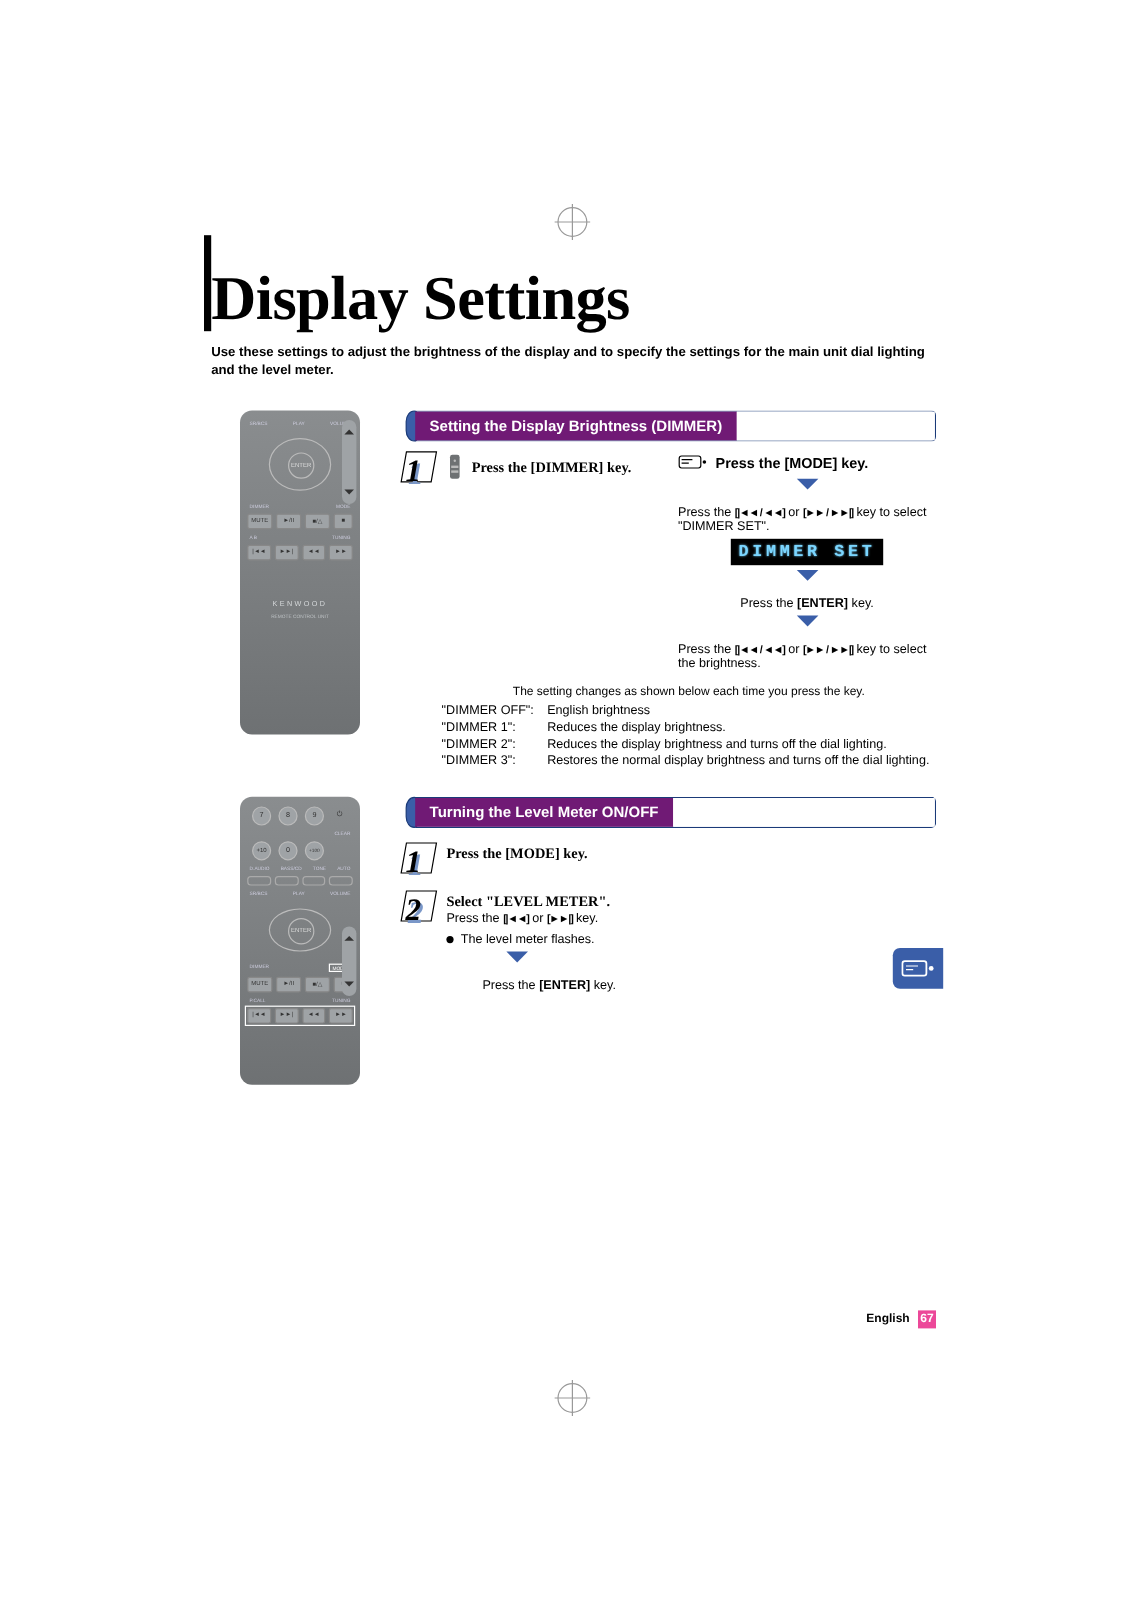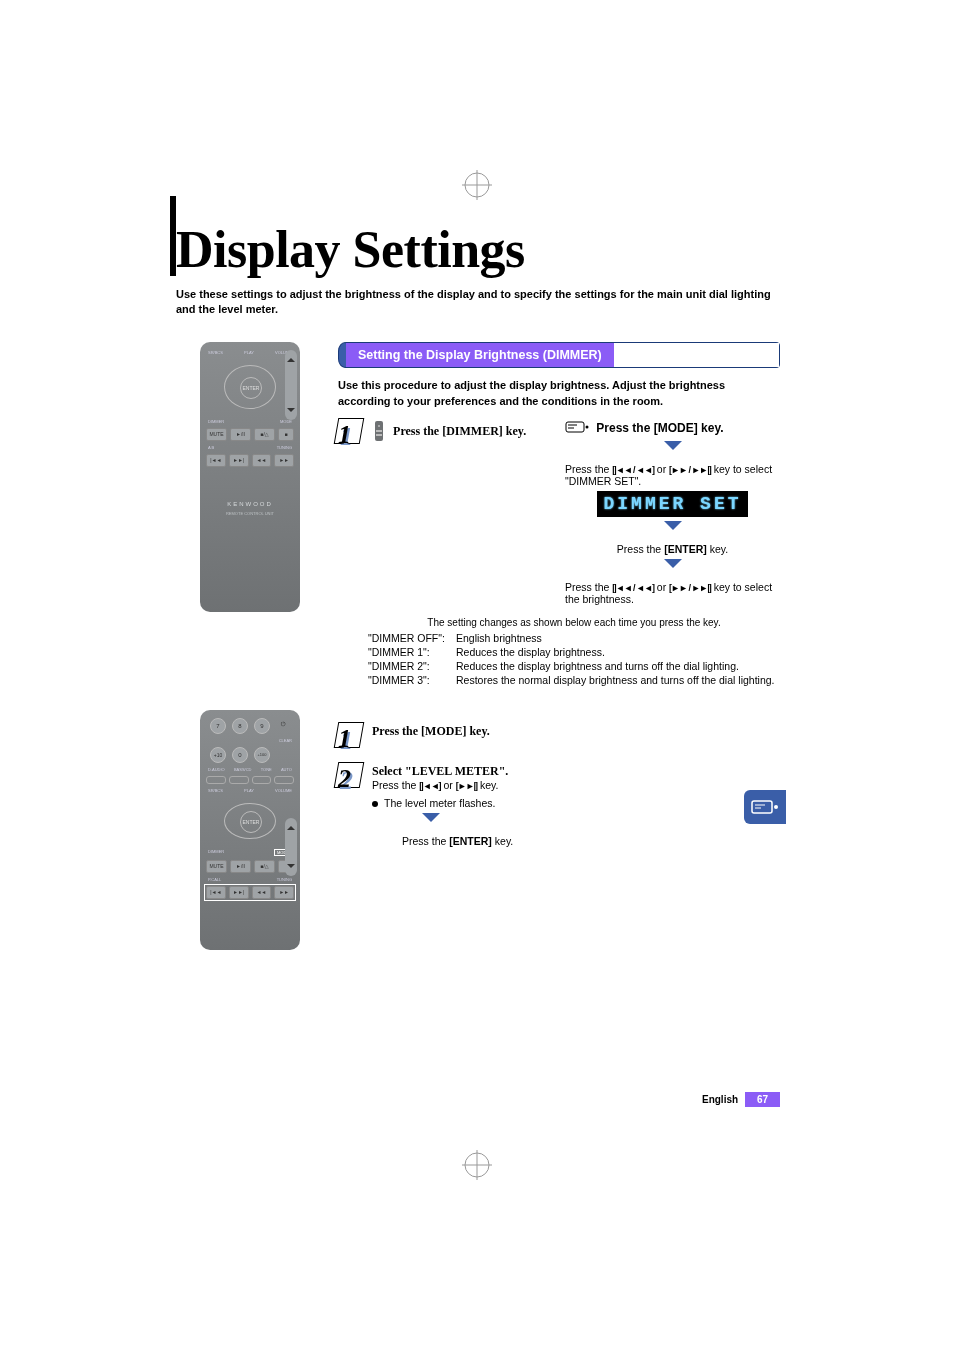"Setting the Display Brightness (DIMMER)" .blue-bar .fill { background: #8b5cf6 -> #701a75 }
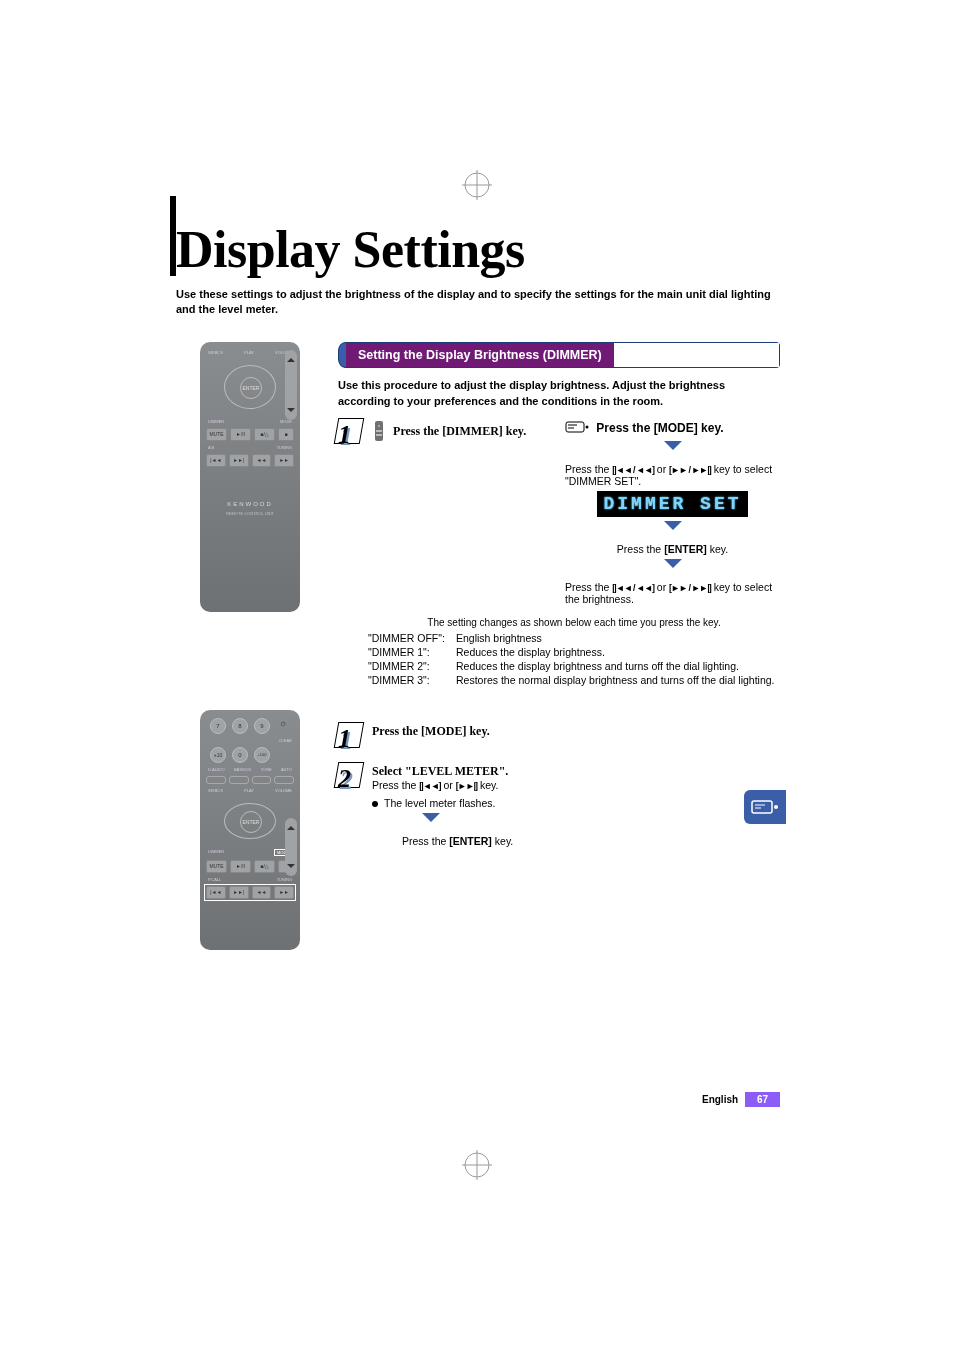"Use this procedure to adjust" p.body-text { html: <p>Use this procedure to adjust the display brightness. Adjust the brightness according to your preferences and the conditions in the room.</p> -> none }
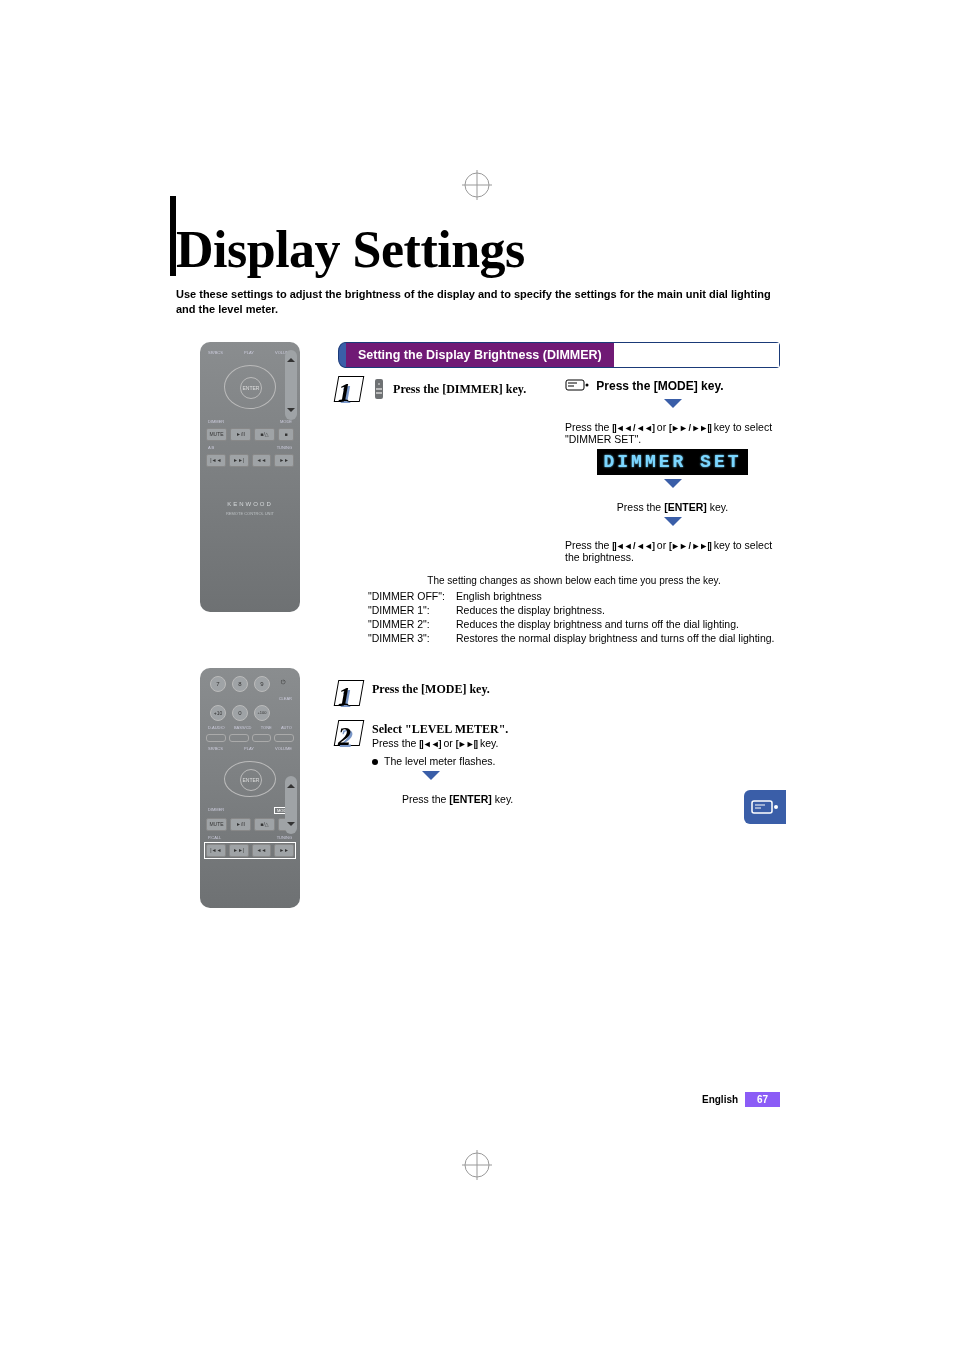"DIMMER SET" .lcd.small { font-size: 18px -> 14px }
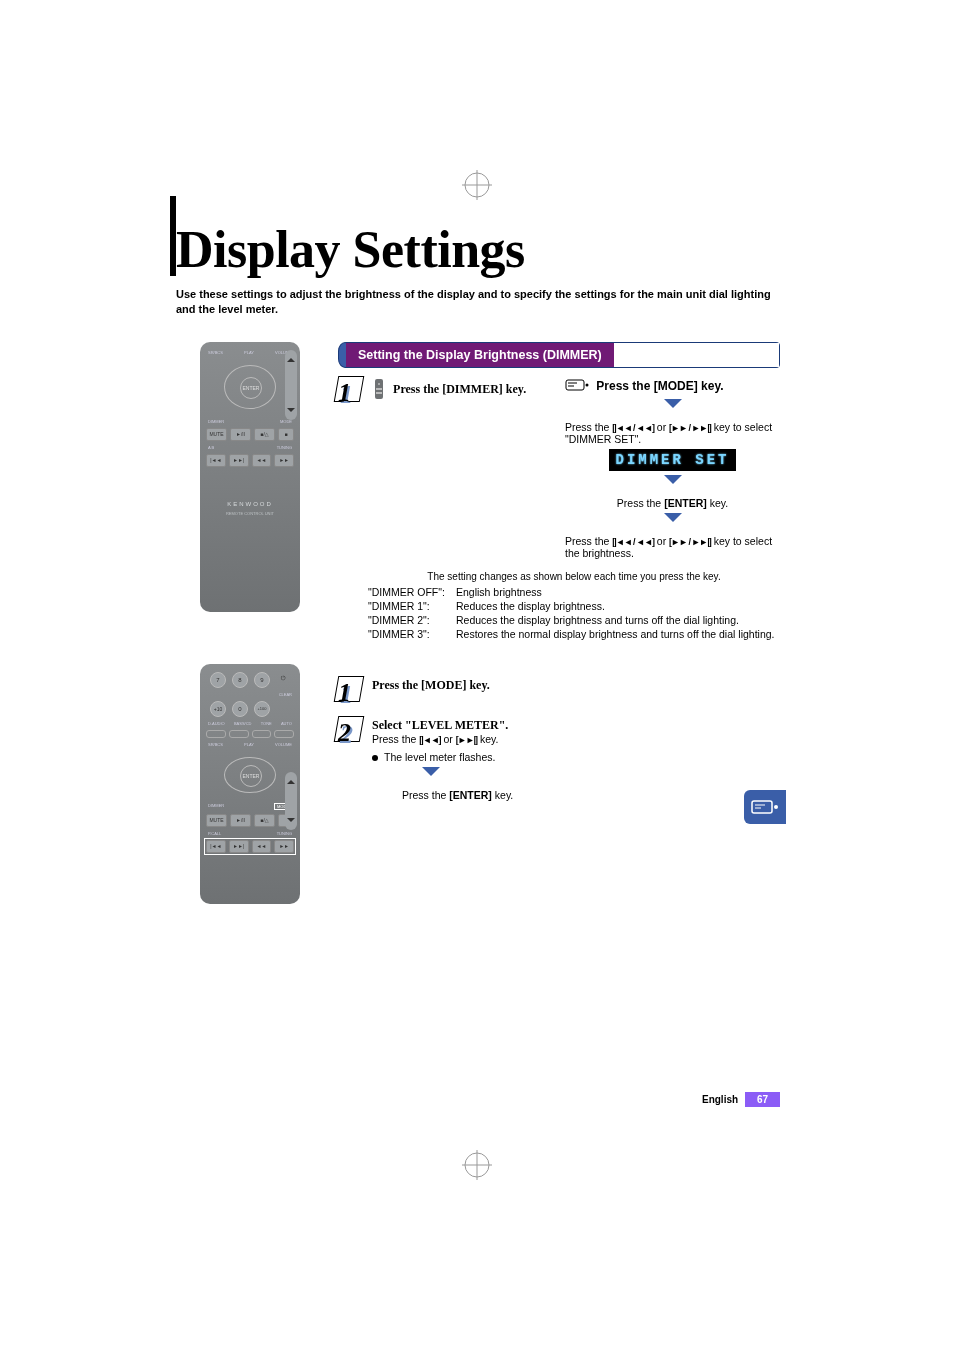"Turning the Level Meter ON/OFF" div.blue-bar { html: none -> <div> <div></div> <div> <div>Turning the Level Meter ON/OFF</div> <div></div> </div> </div> }
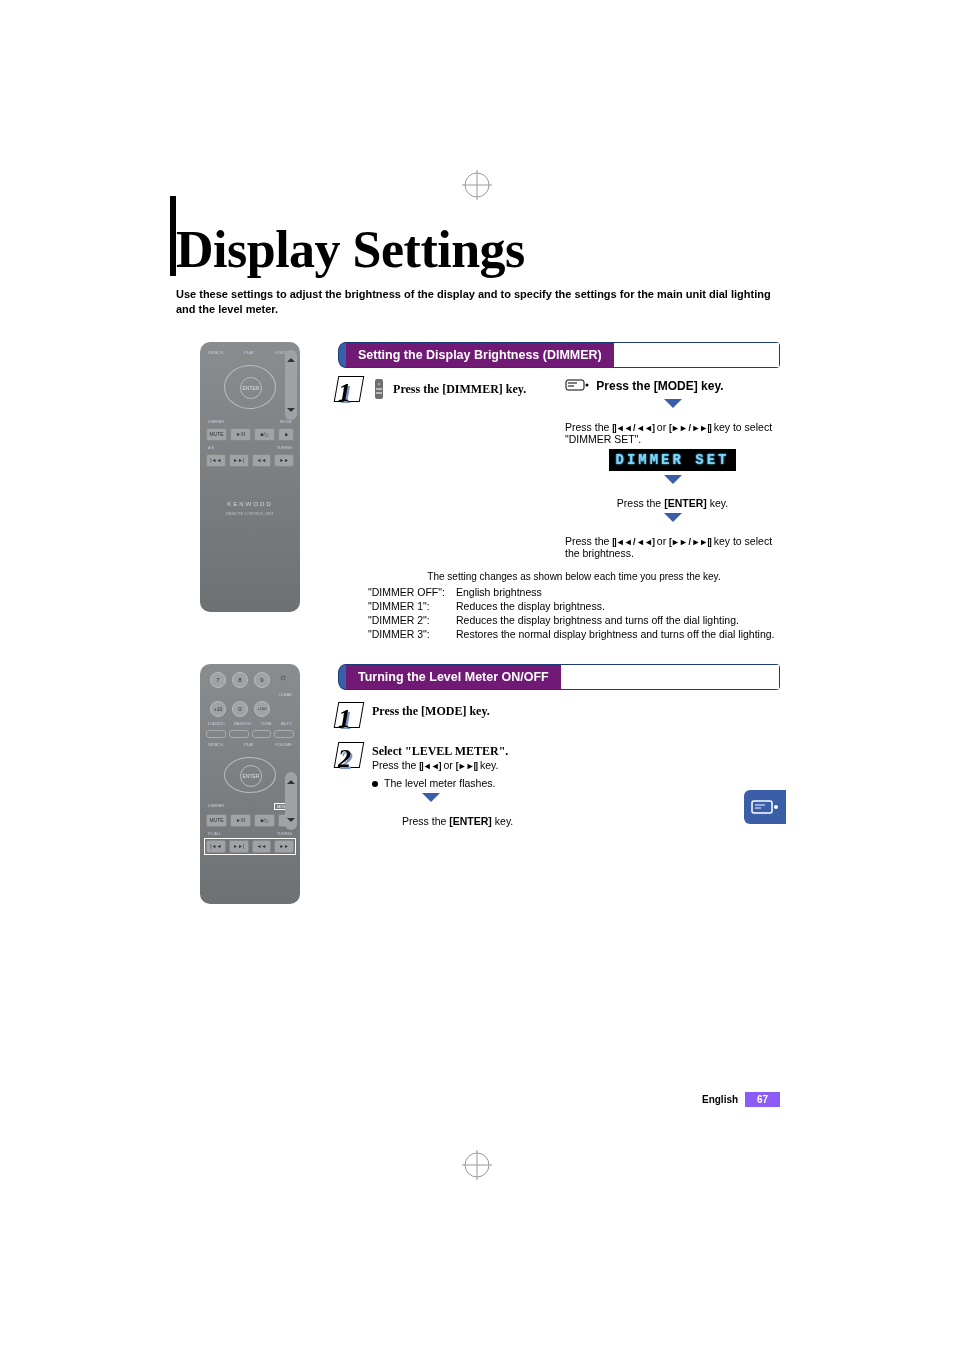"67" .footer .pg { background: #8b5cf6 -> #ec4899; padding: 2px 12px -> 2px 2px }
